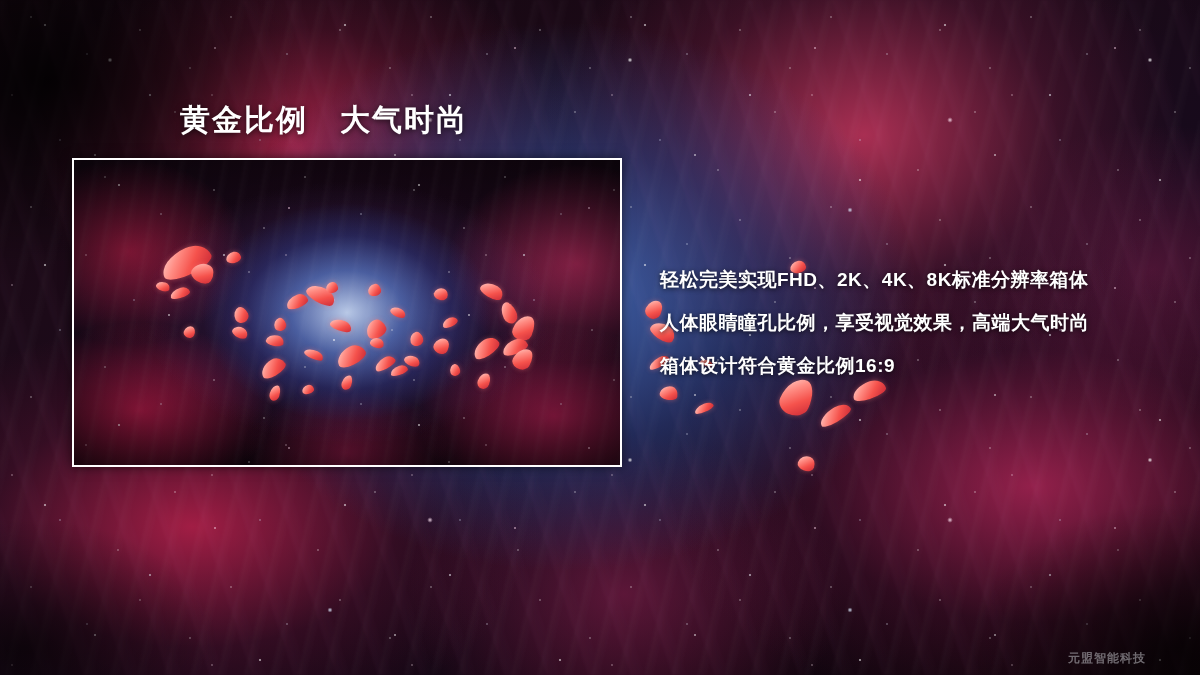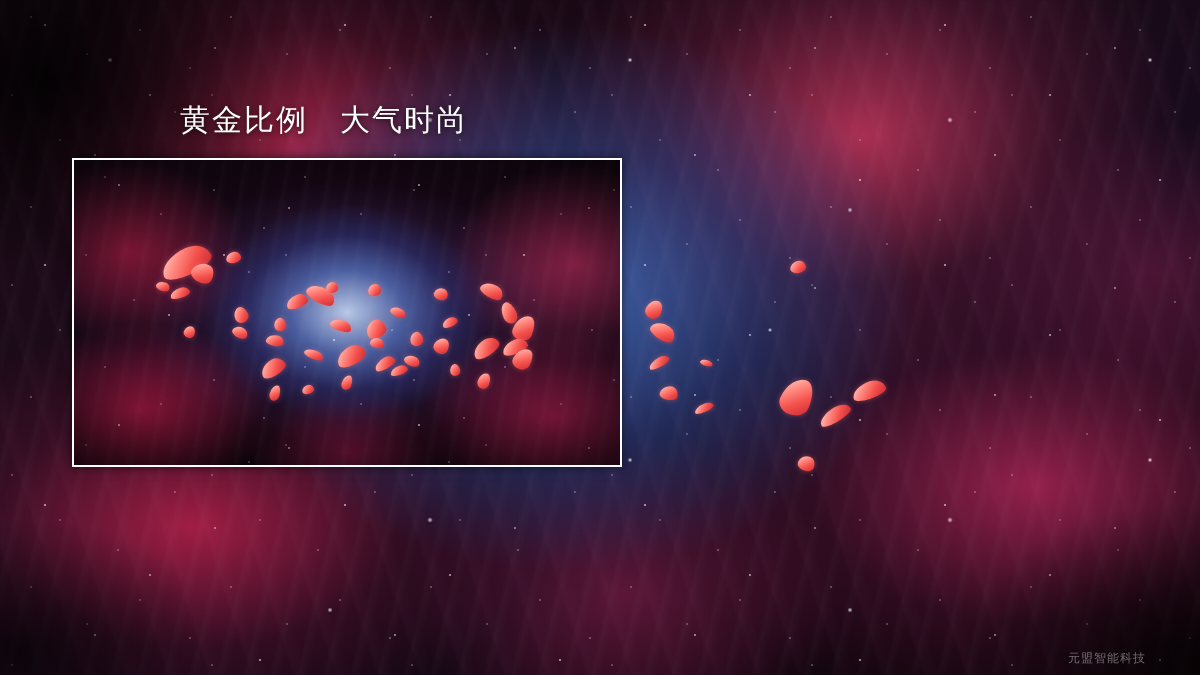"黄金比例 大气时尚" .slide { font-weight: none -> bold }
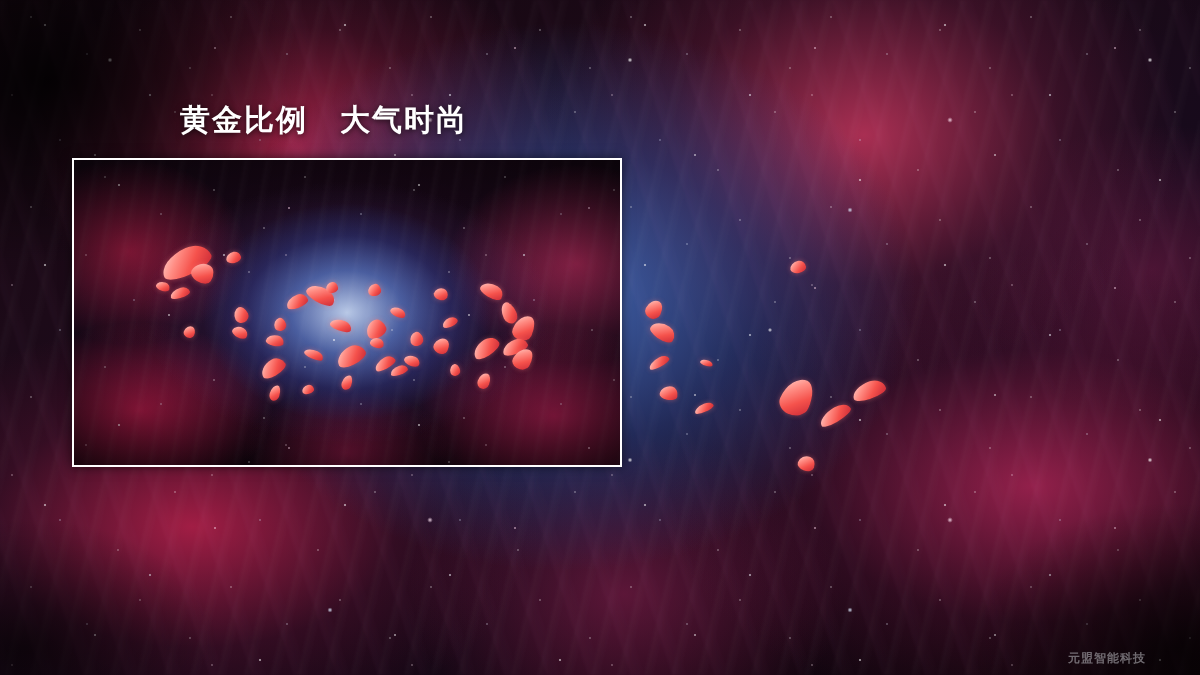"轻松完美实现FHD、2K、4K、8K标准分辨率箱体" div.body-text { html: none -> <div> <div>轻松完美实现FHD、2K、4K、8K标准分辨率箱体</div> <div>人体眼睛瞳孔比例，享受视觉效果，高端大气时尚</div> <div>箱体设计符合黄金比例16:9</div> </div> }
